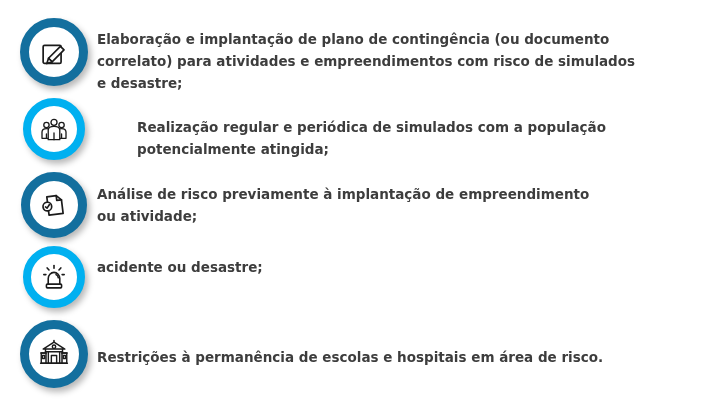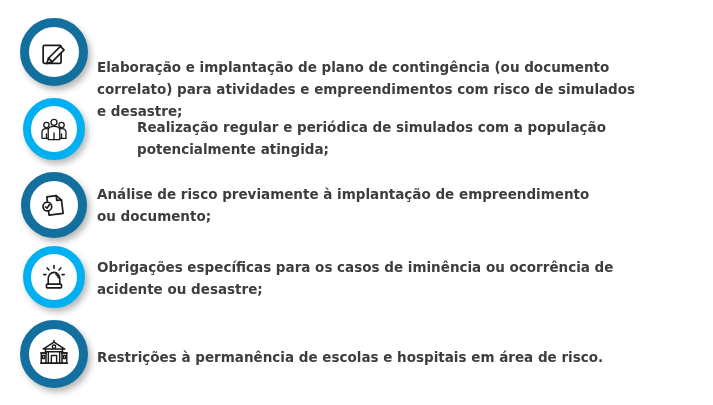"Elaboração e implantação de plano" div.item-text { margin-top: 28px -> none }
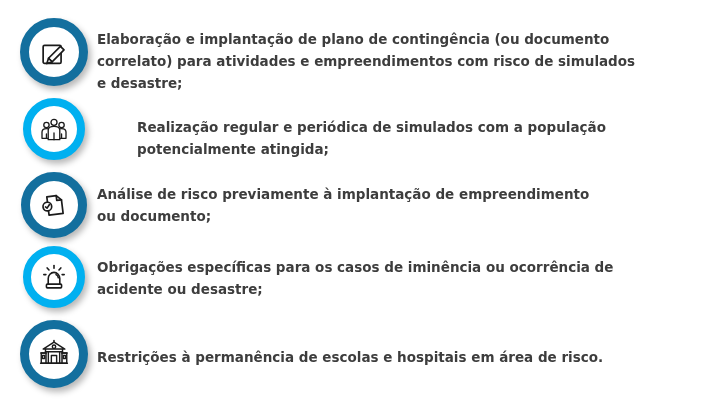"ou documento;" span { text: documento -> atividade }
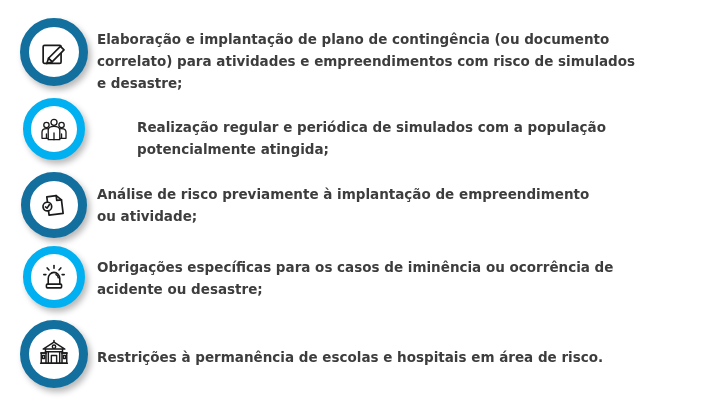"Obrigações específicas para os casos" span { html: <span>Obrigações específicas para os casos de iminência ou ocorrência de</span> -> none }
